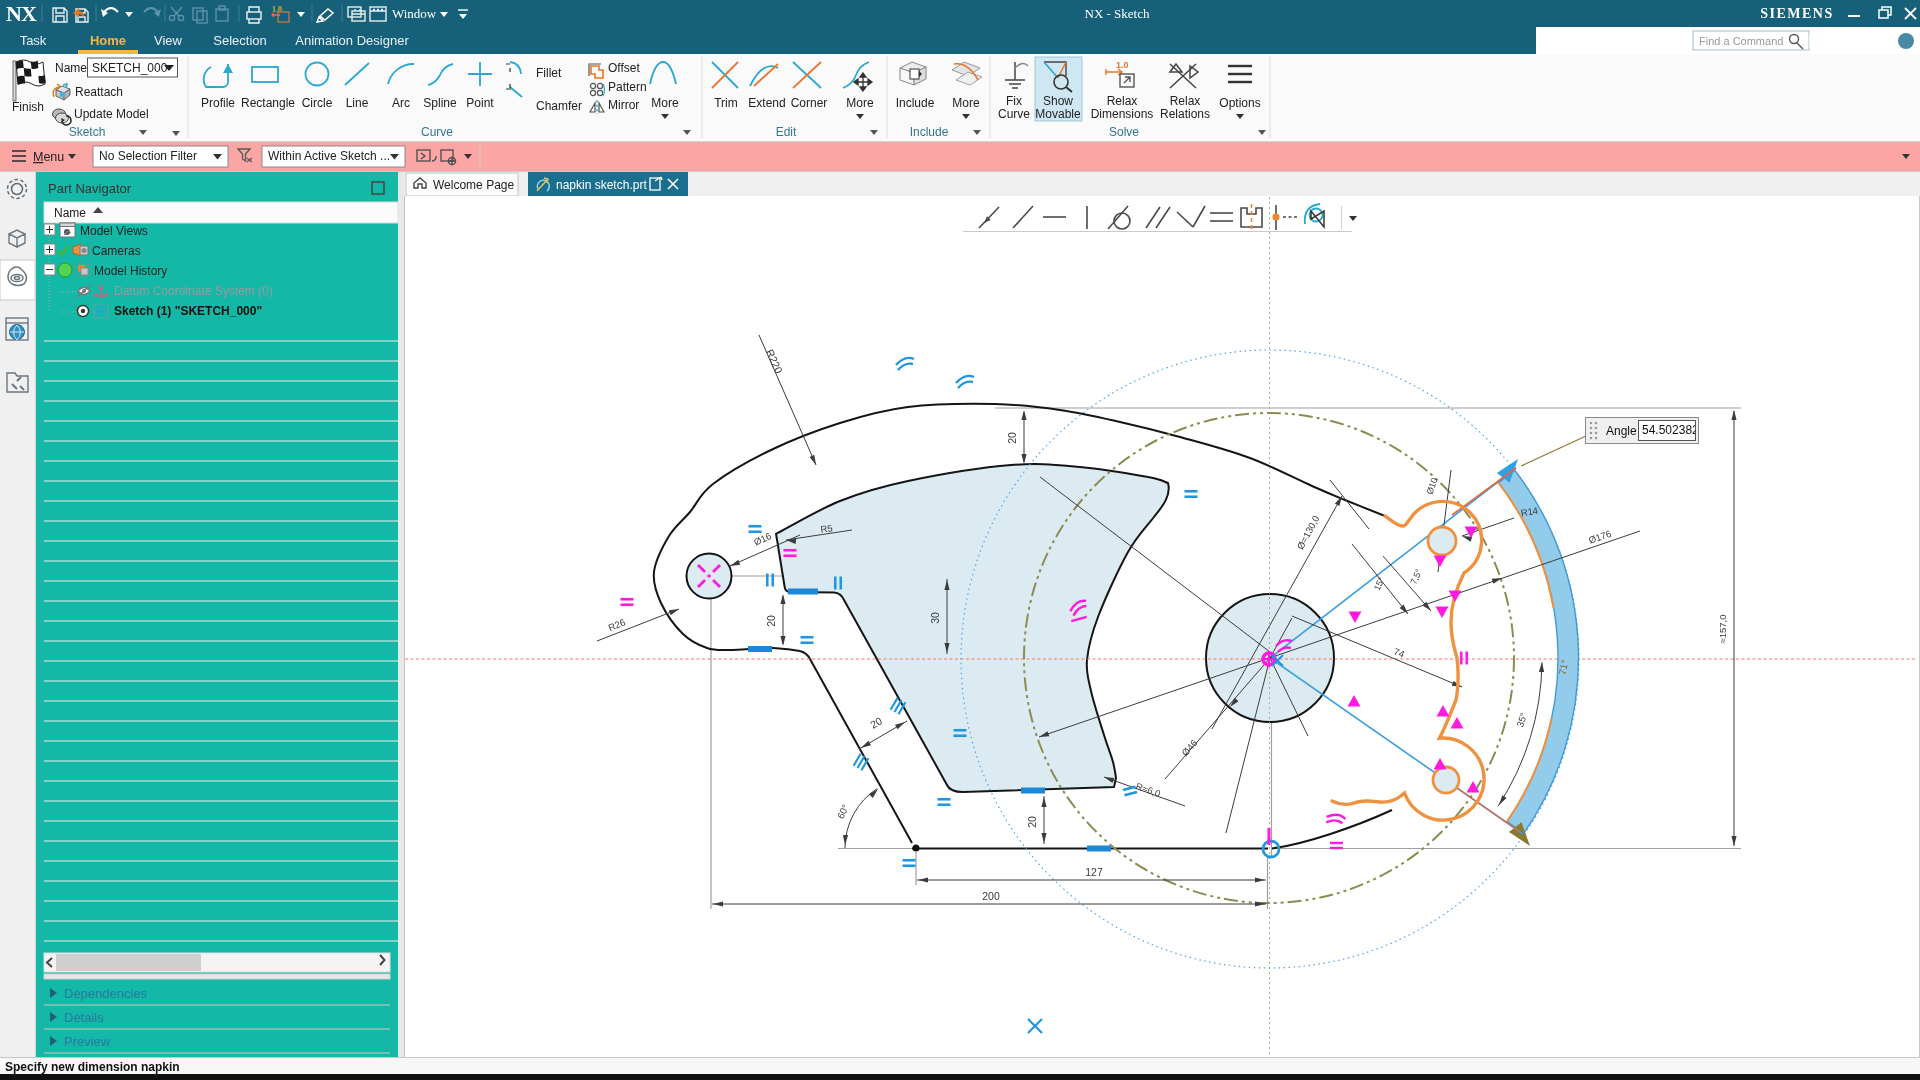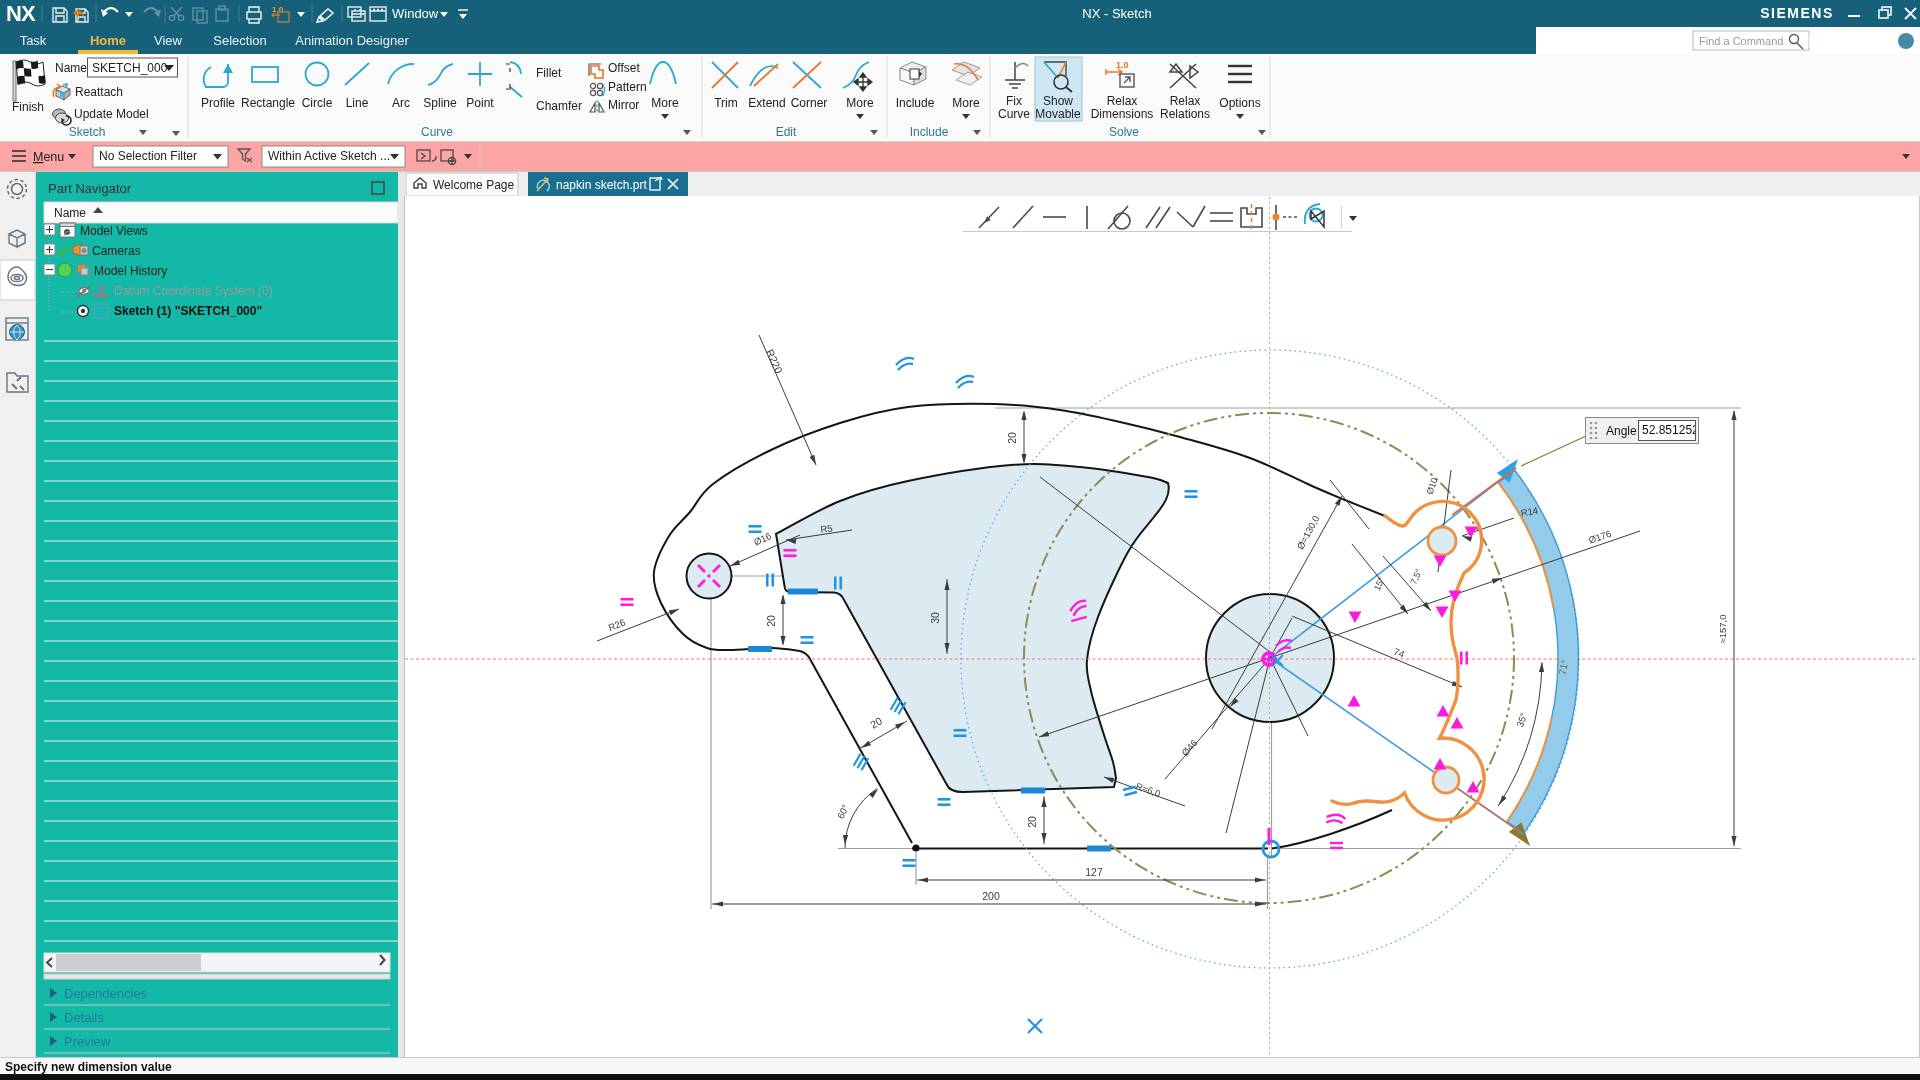"NX" .titlebar { font-family: none -> Liberation Serif, serif }
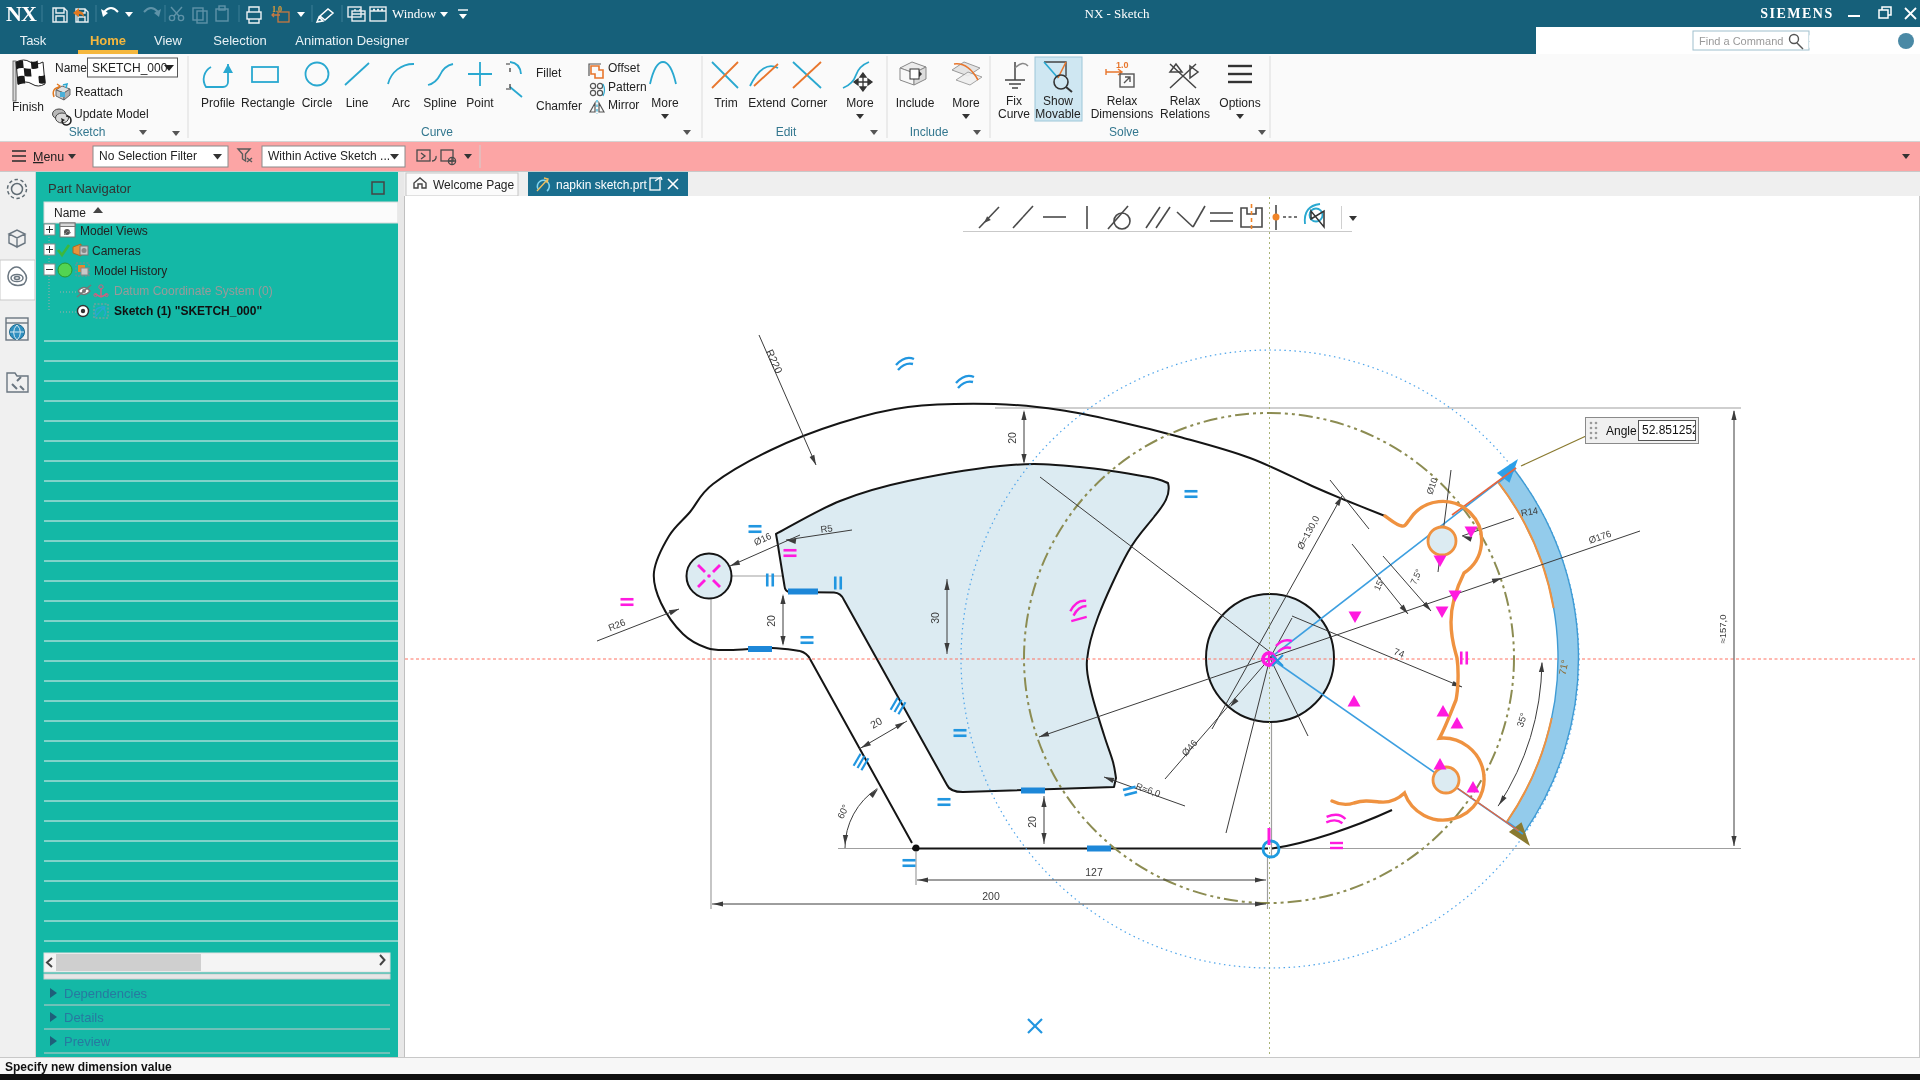"52.851252" div { text: 52.851252 -> 54.502382 }
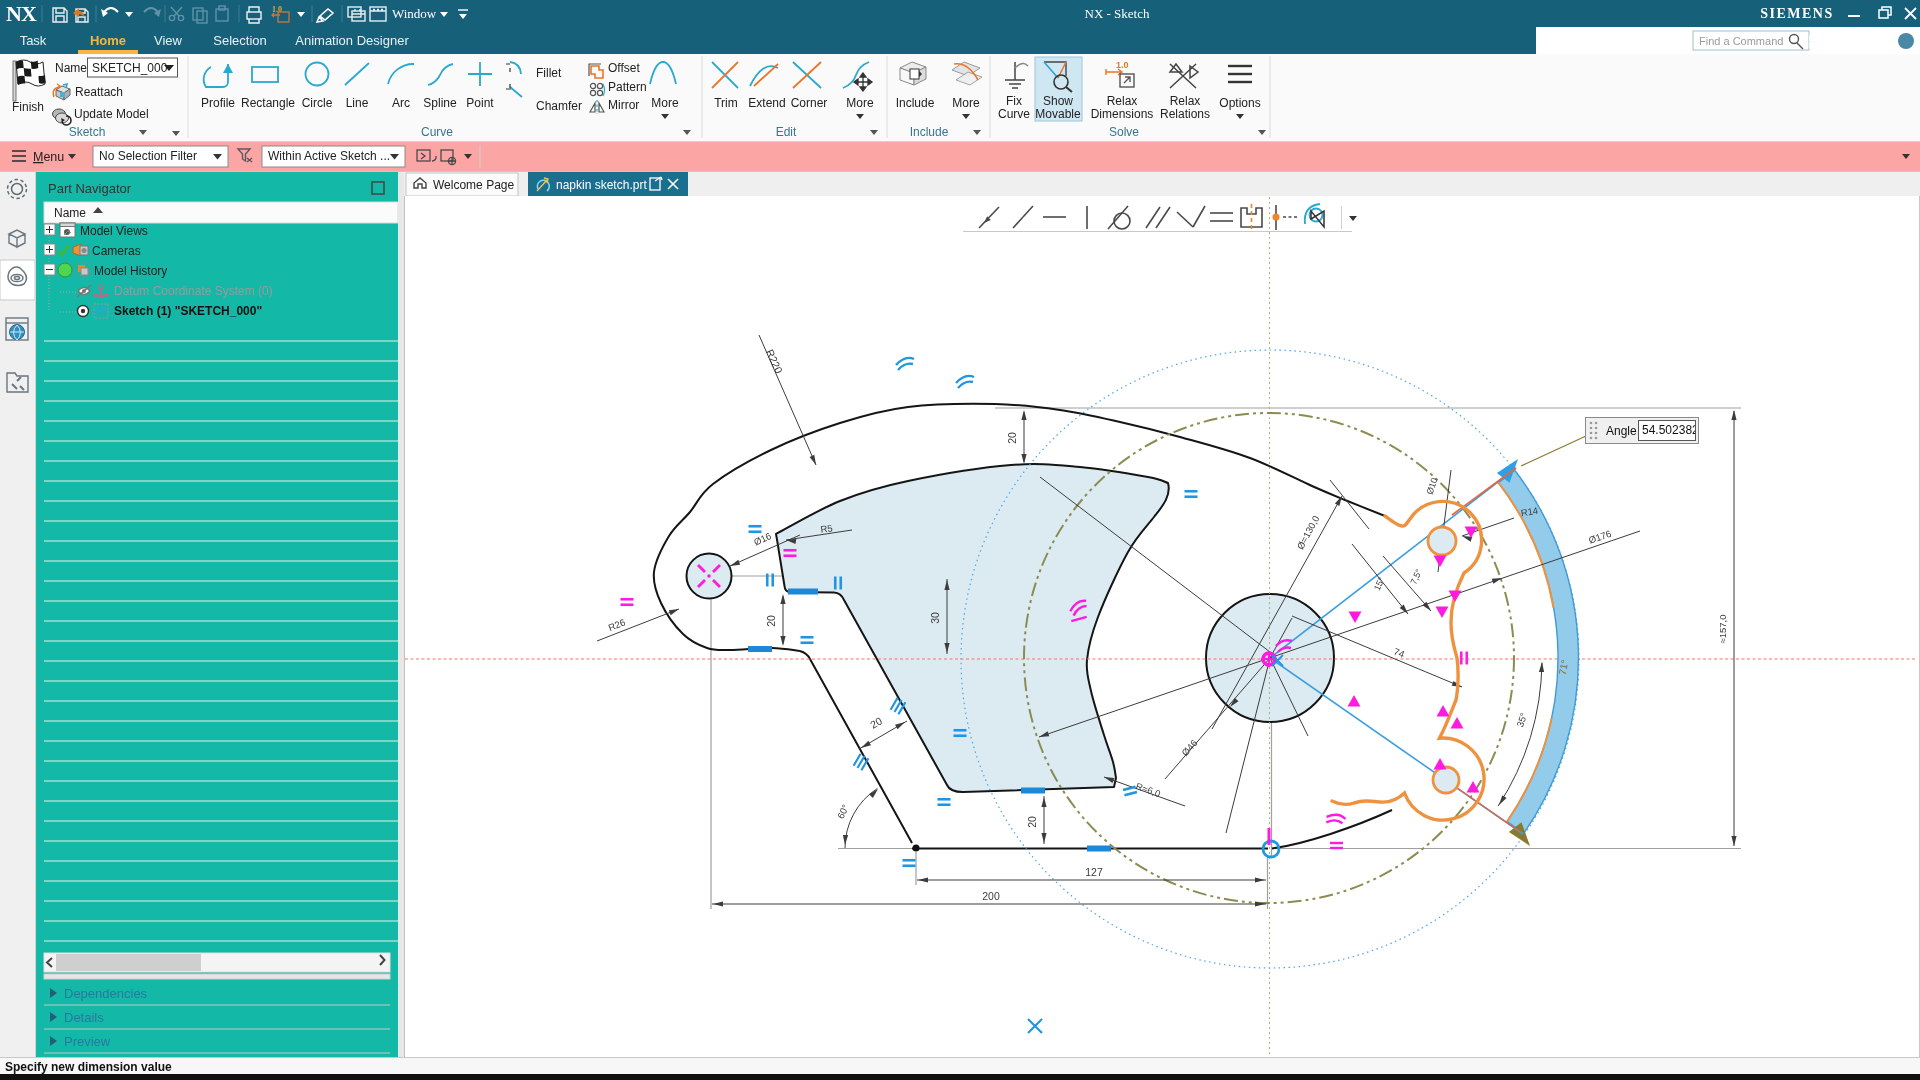"Specify new dimension value" div { text: value -> napkin }
